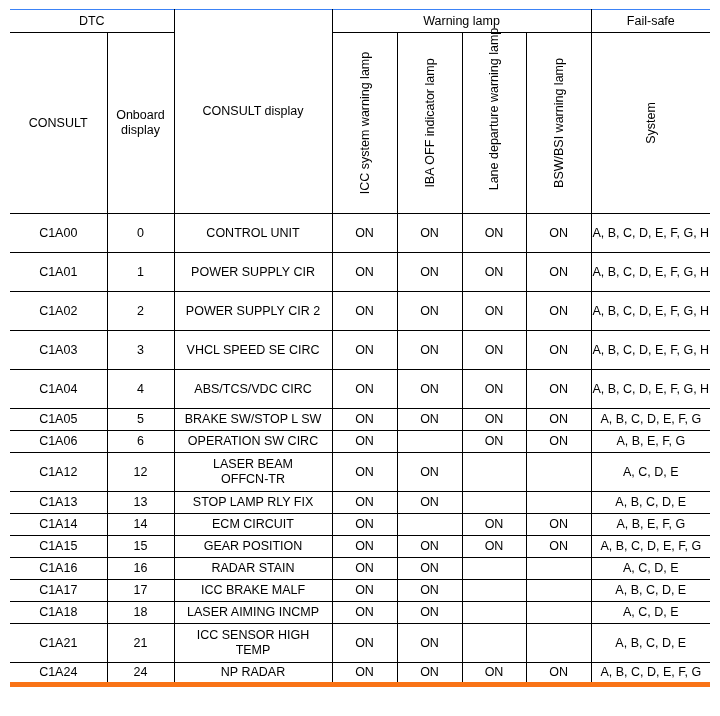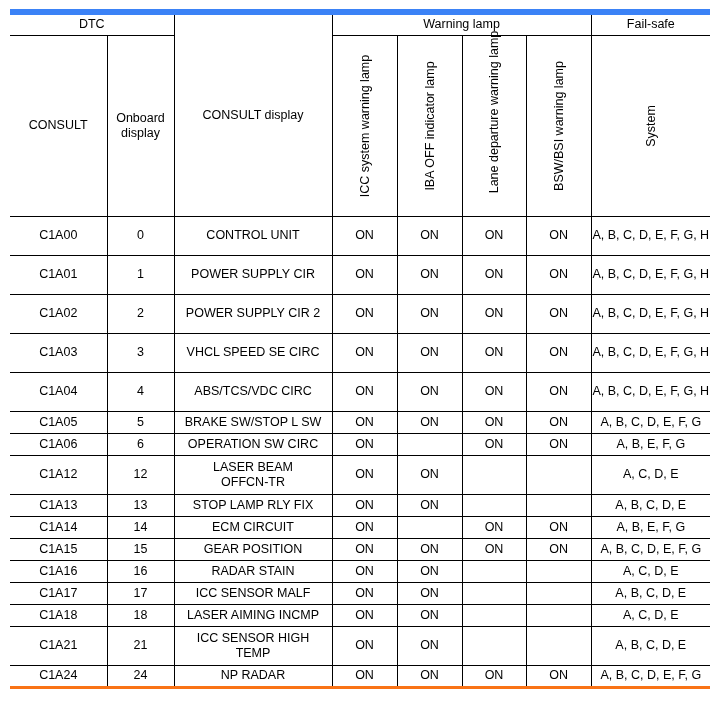"DTC" table.dtc thead tr:first-child th { border-top: 6px solid #3b82f6 -> 1px solid #3b82f6 }
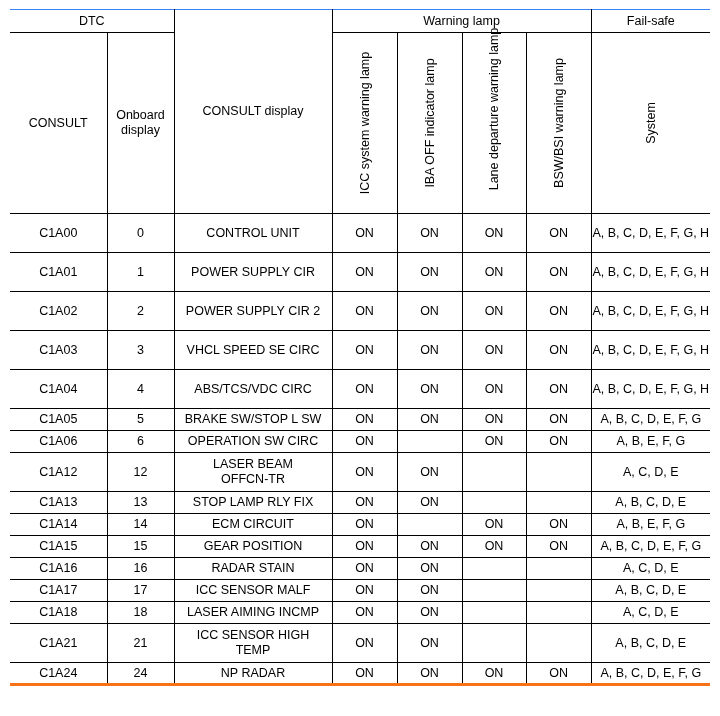"ICC SENSOR MALF" td { text: SENSOR -> BRAKE }
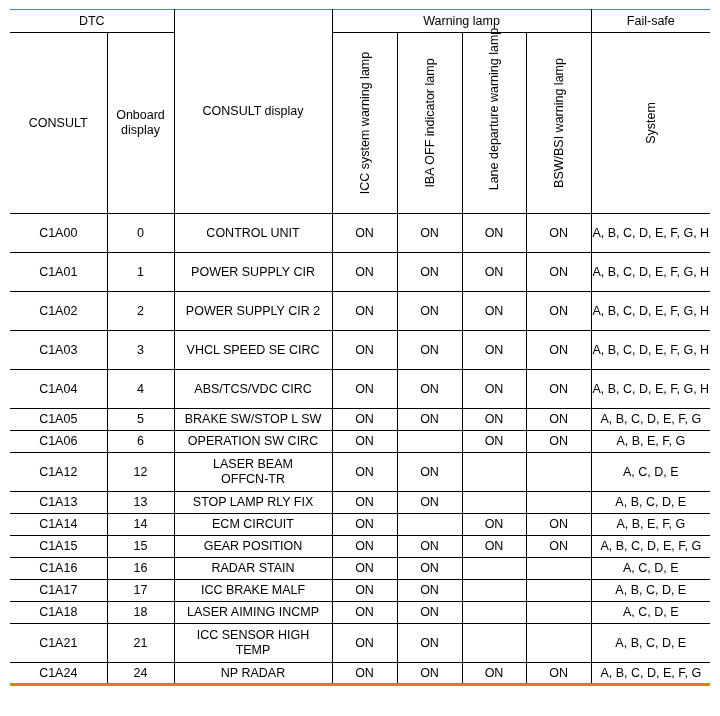"C1A24" table.dtc tbody tr:last-child td { border-bottom: 3px solid #f97316 -> 5px solid #f97316 }
